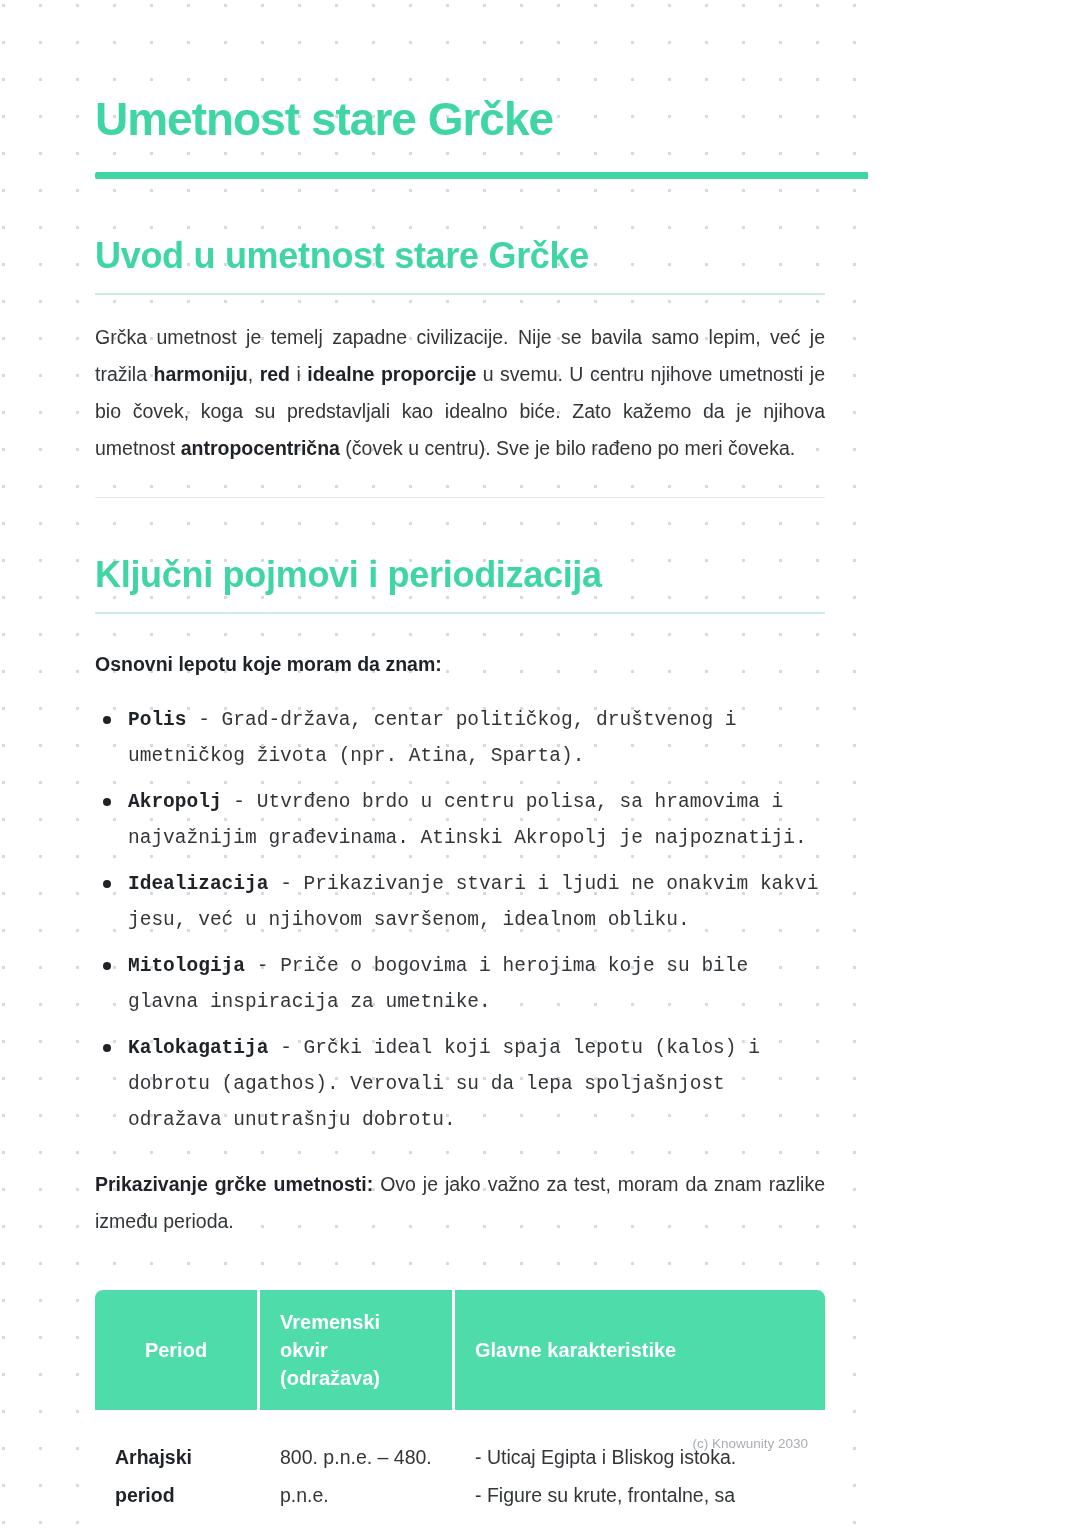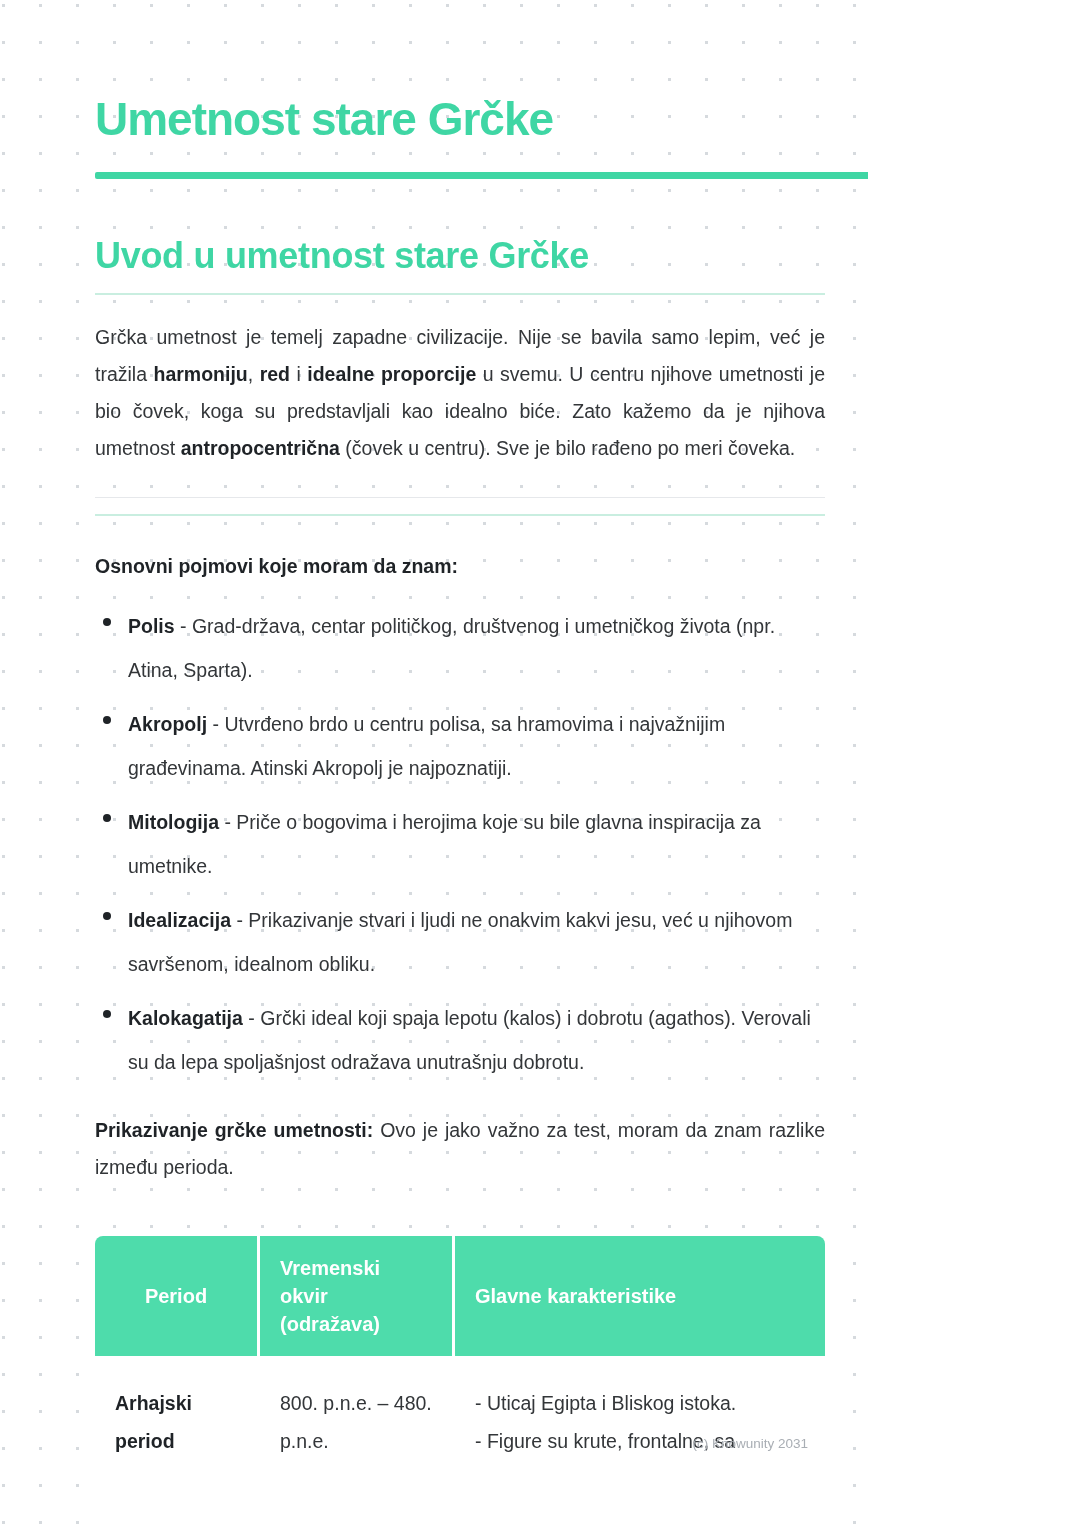"Ključni pojmovi i periodizacija" h2.section-heading { html: none -> <h2>Ključni pojmovi i periodizacija</h2> }
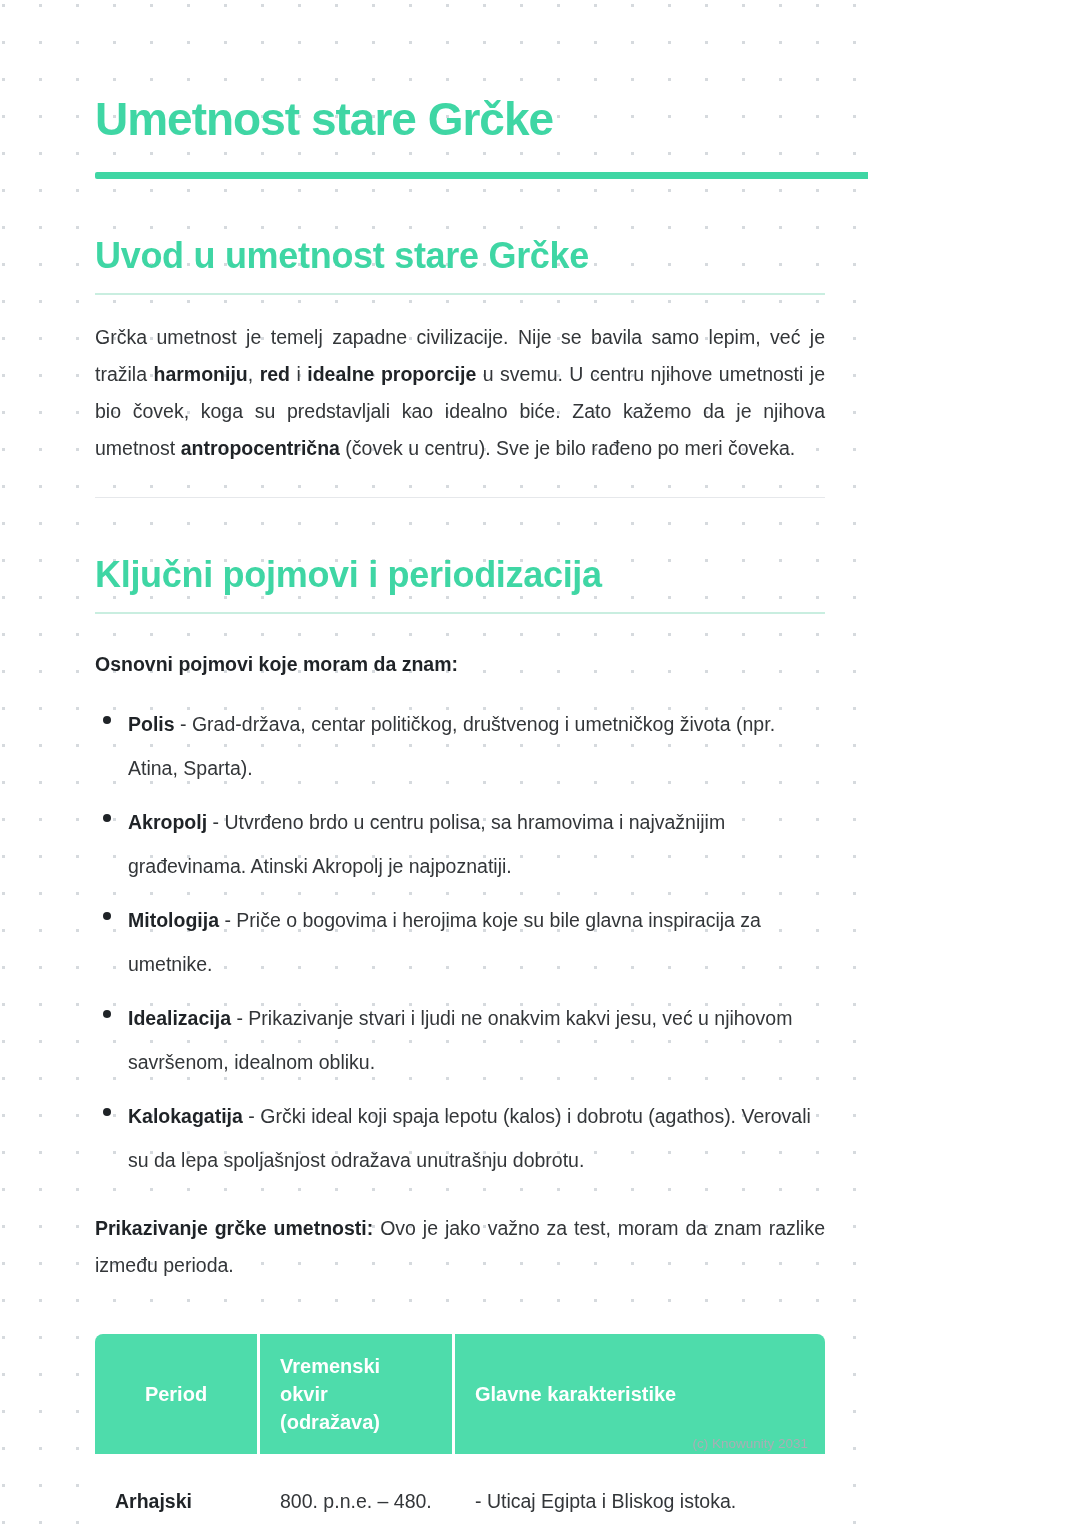"Osnovni pojmovi koje moram da" strong { text: pojmovi -> lepotu }
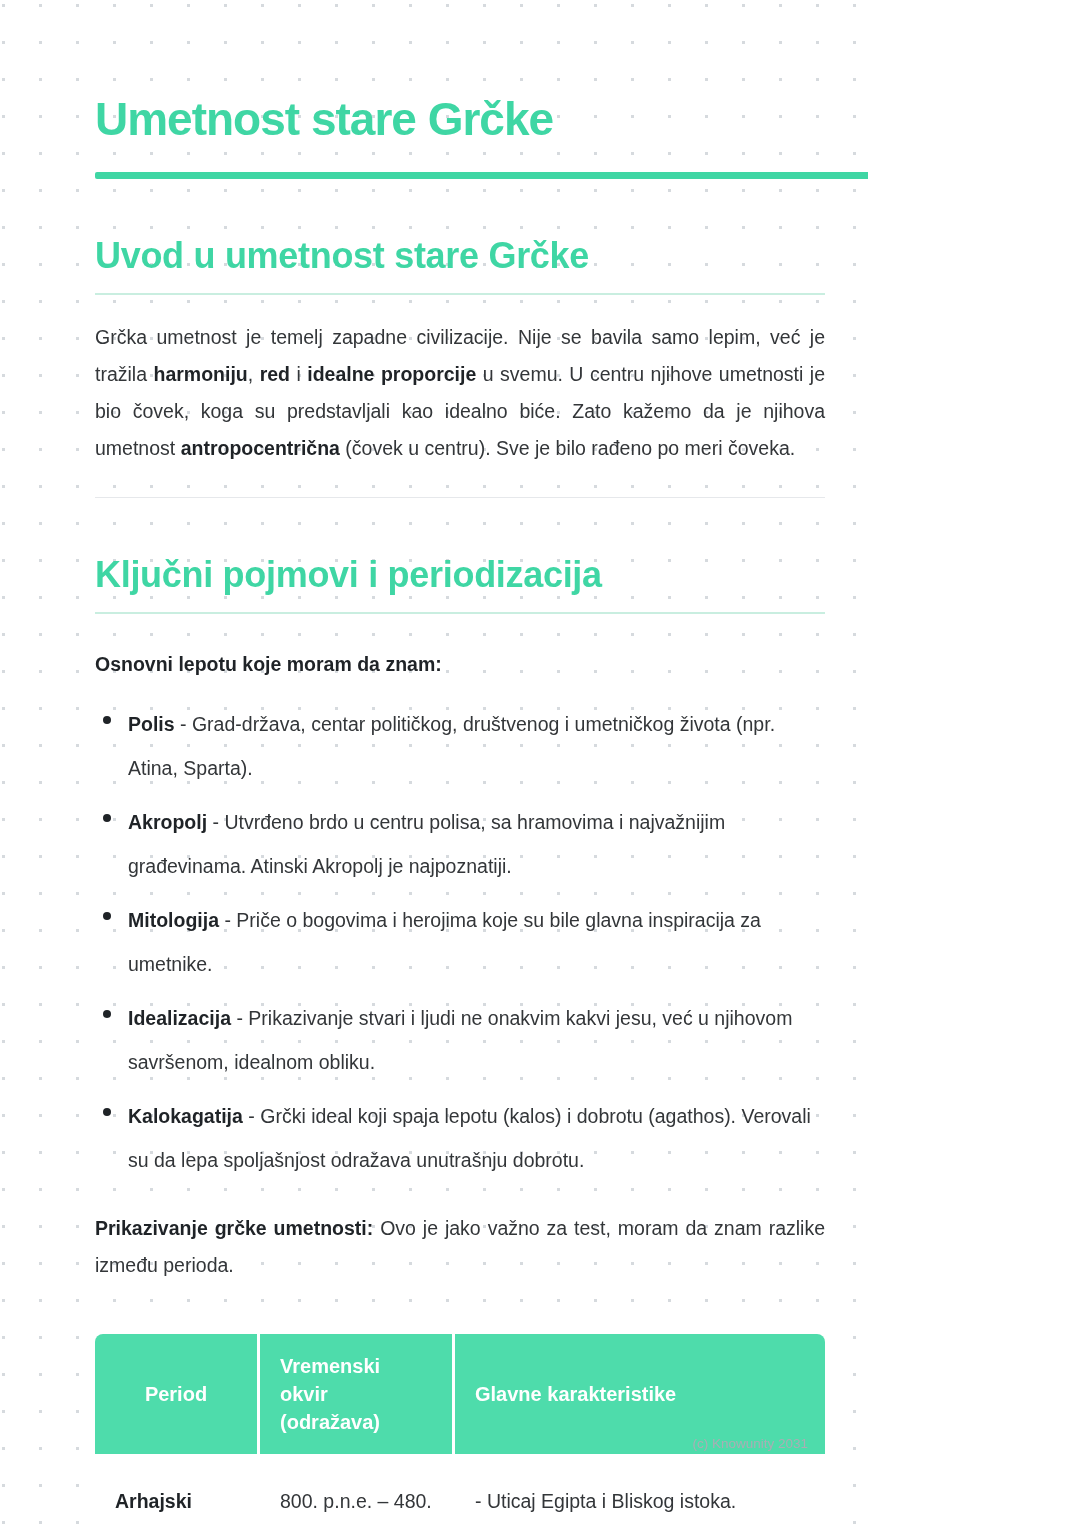"Polis - Grad-država, centar političkog," li.bullet-item { font-family: none -> Liberation Mono, monospace; line-height: 44px -> 36px }
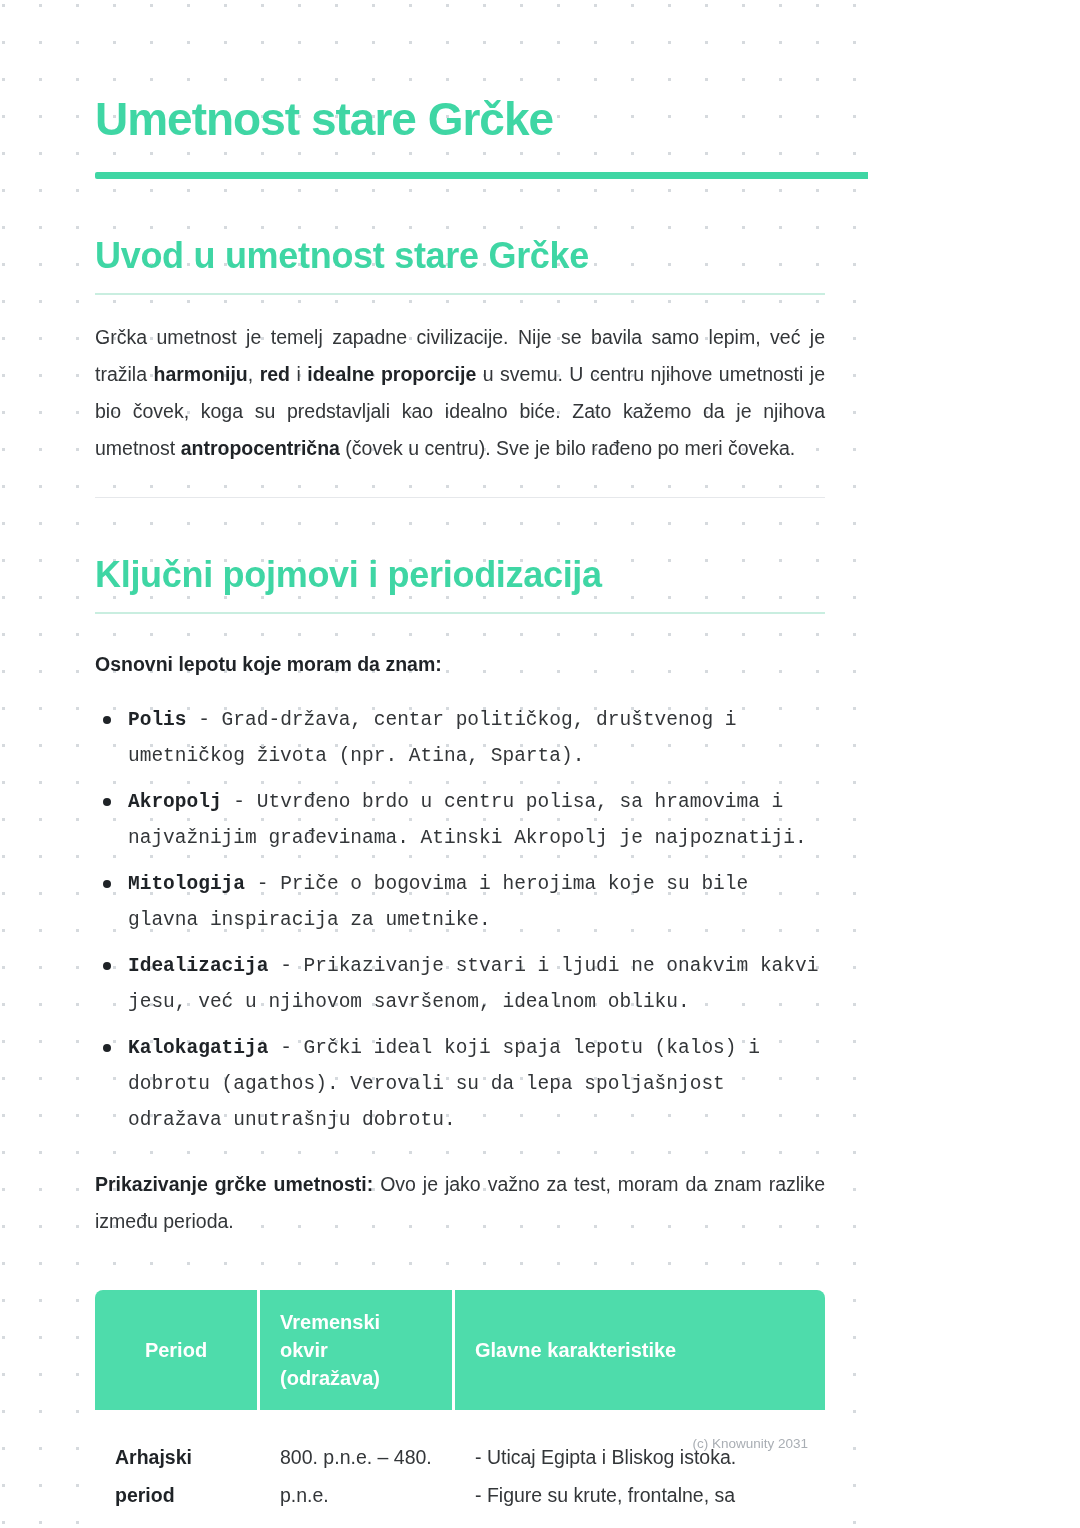"Mitologija - Priče o bogovima" li.bullet-item { order: before "Idealizacija - Prikazivanje stvari i" -> after "Idealizacija - Prikazivanje stvari i" }
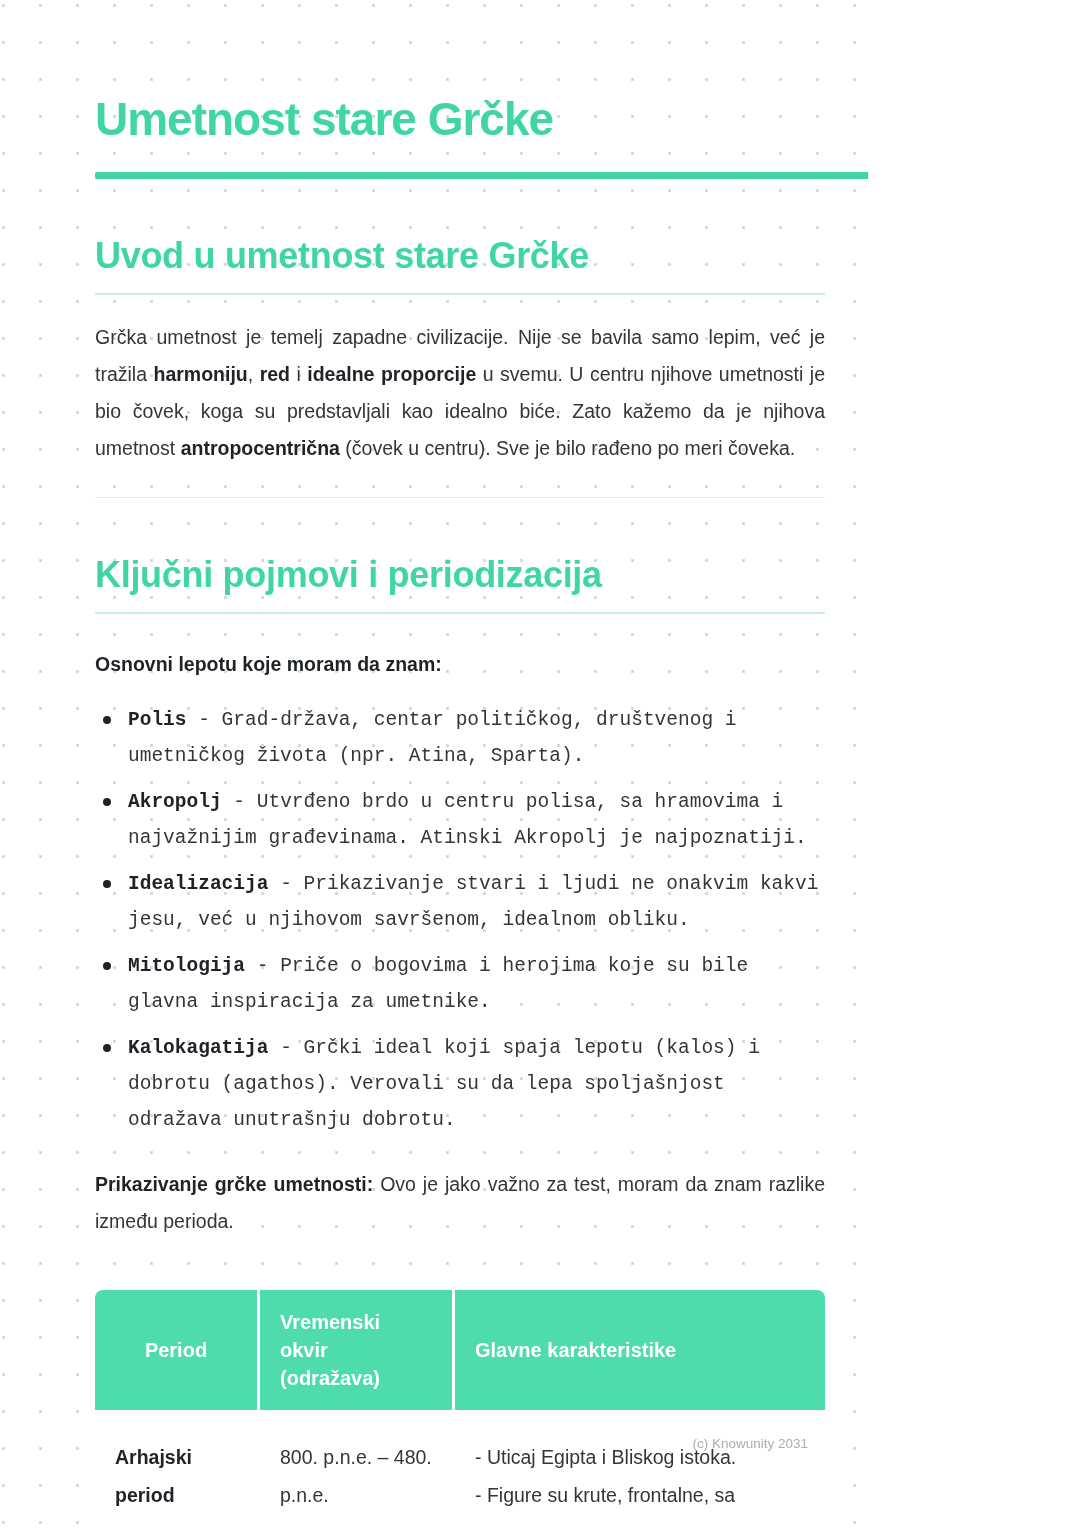"(c) Knowunity 2031" div.footer-credit { text: 2031 -> 2030 }
